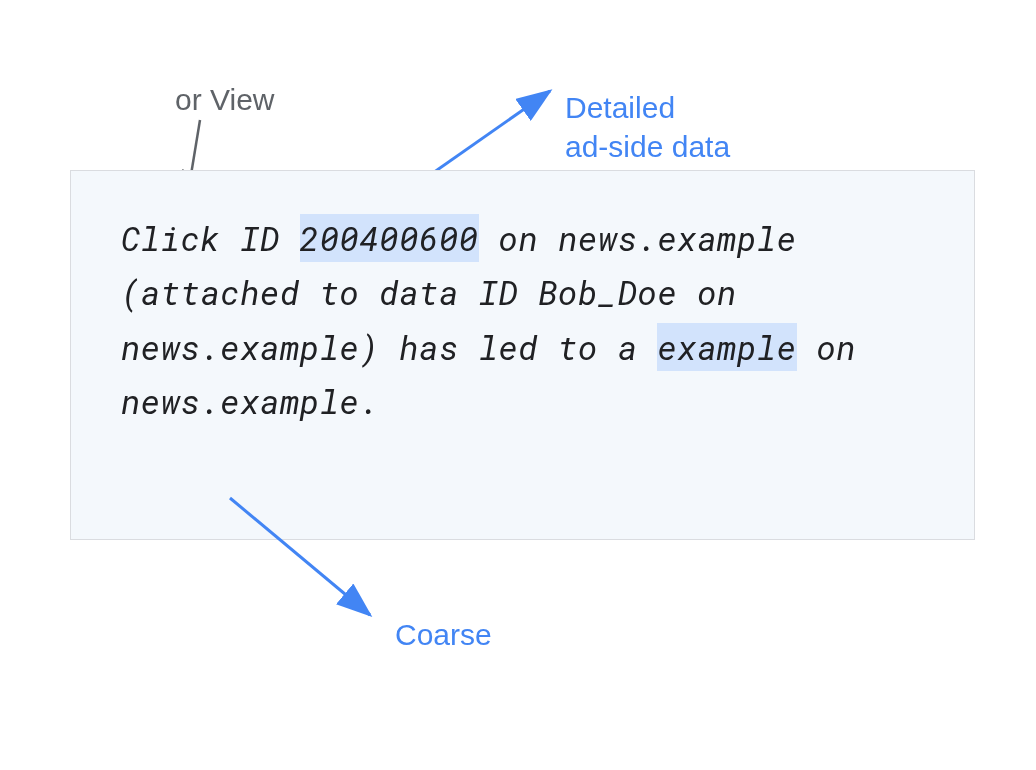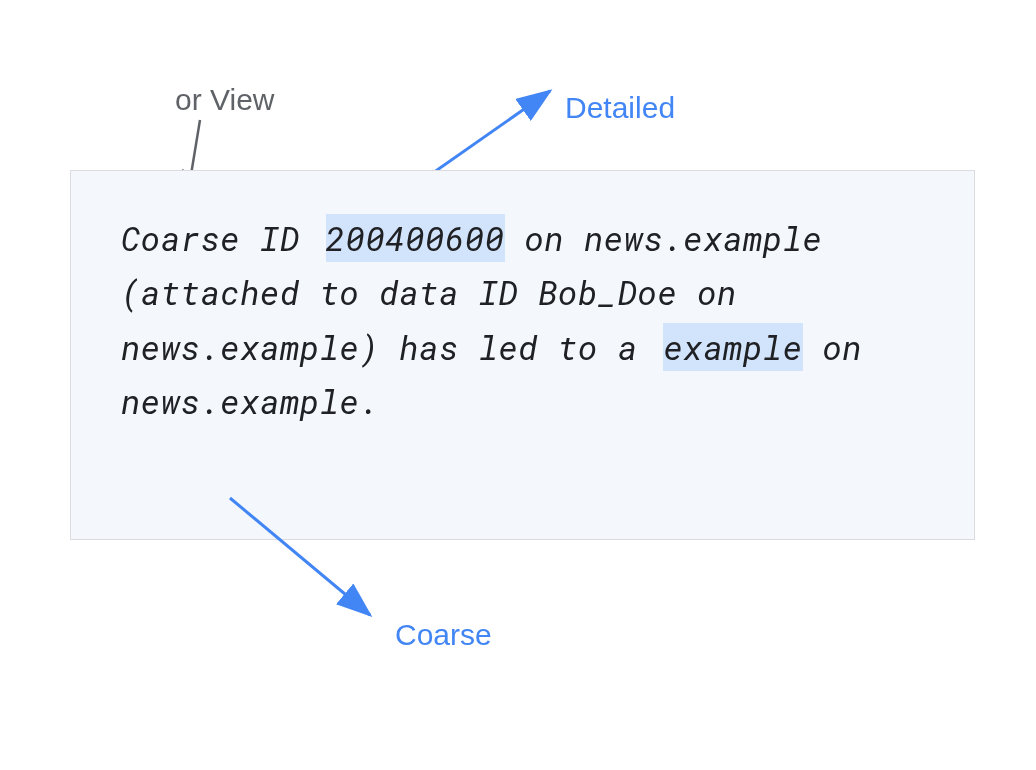"ad-side data" span { html: none -> <span>ad-side data</span> }
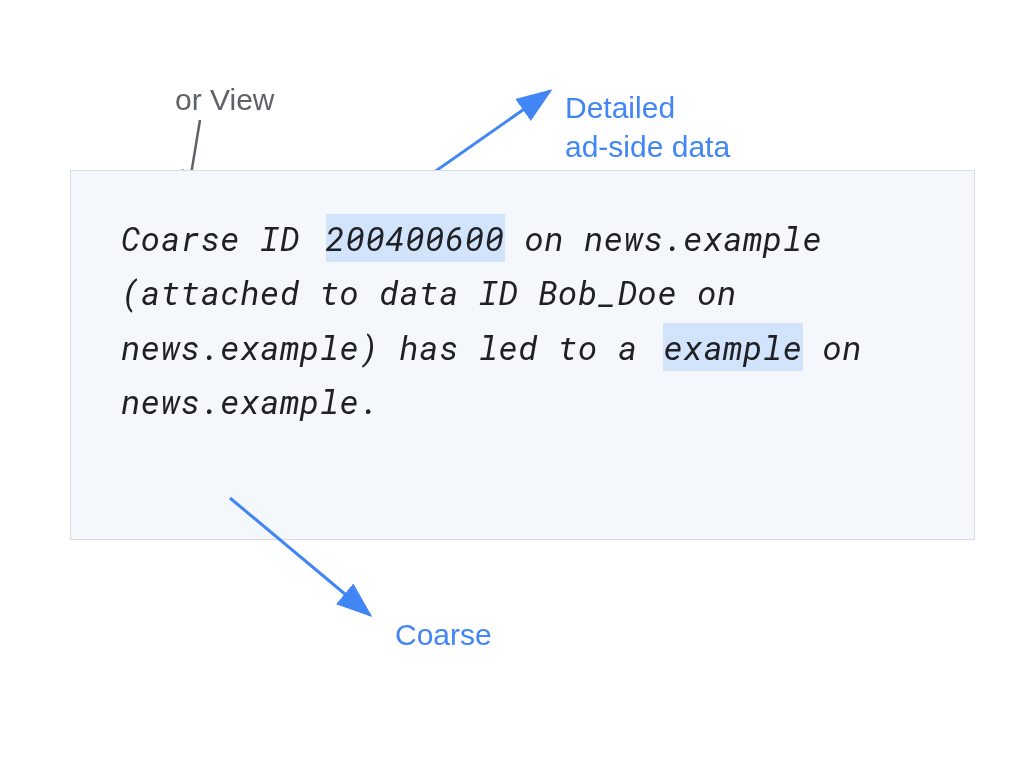"Coarse ID" span { text: Coarse -> Click }
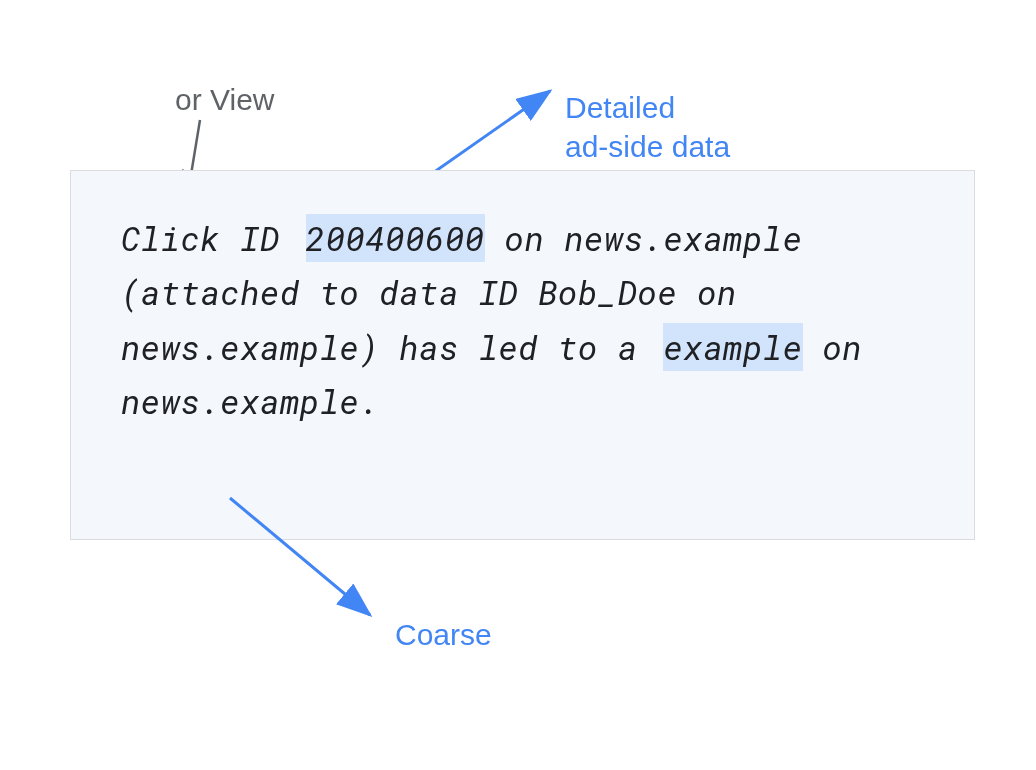"200400600" .highlight { margin-left: 6px -> none }
